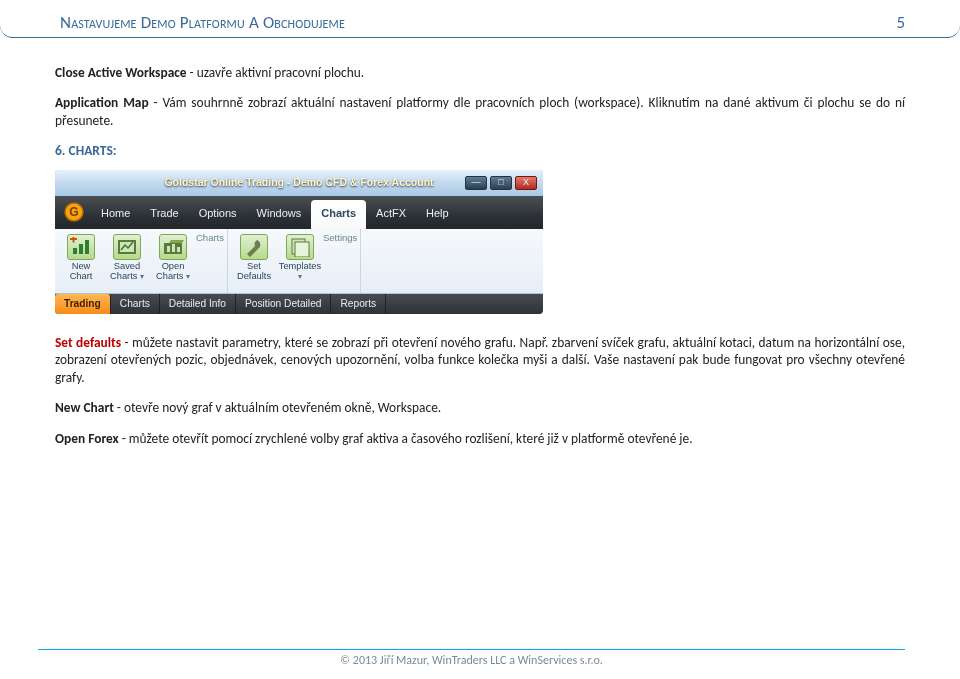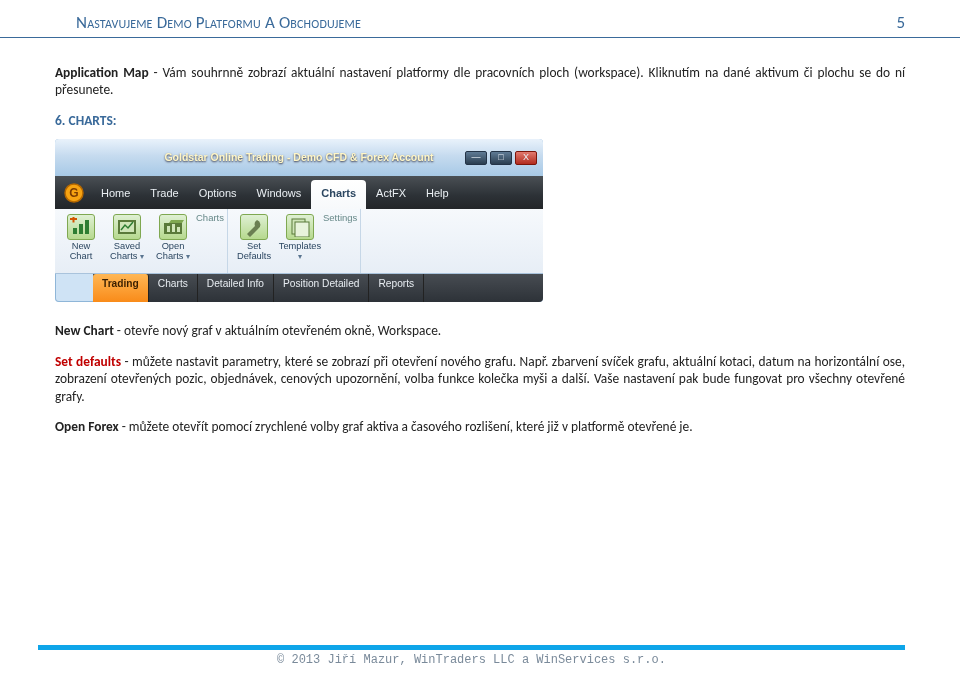"Nastavujeme Demo Platformu A Obchodujeme" .doc-header { border-radius: none -> 13px; padding: 12px 55px 4px 76px -> 12px 55px 4px 60px }
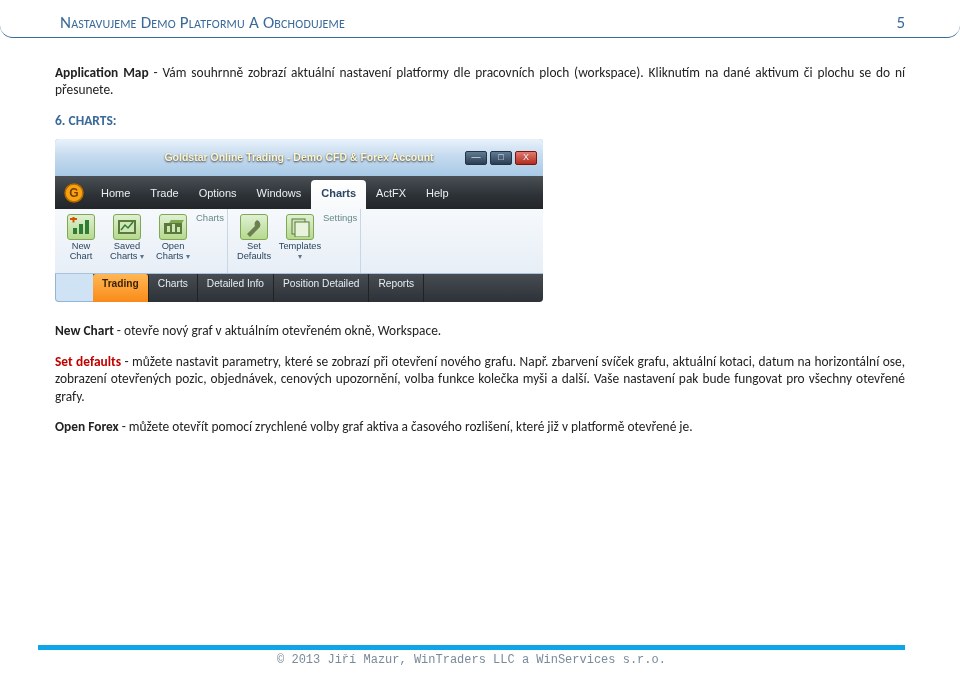"Close Active Workspace - uzavře" p { html: none -> <p> <span>Close Active Workspace</span><span> - uzavře aktivní pracovní plochu.</span> </p> }
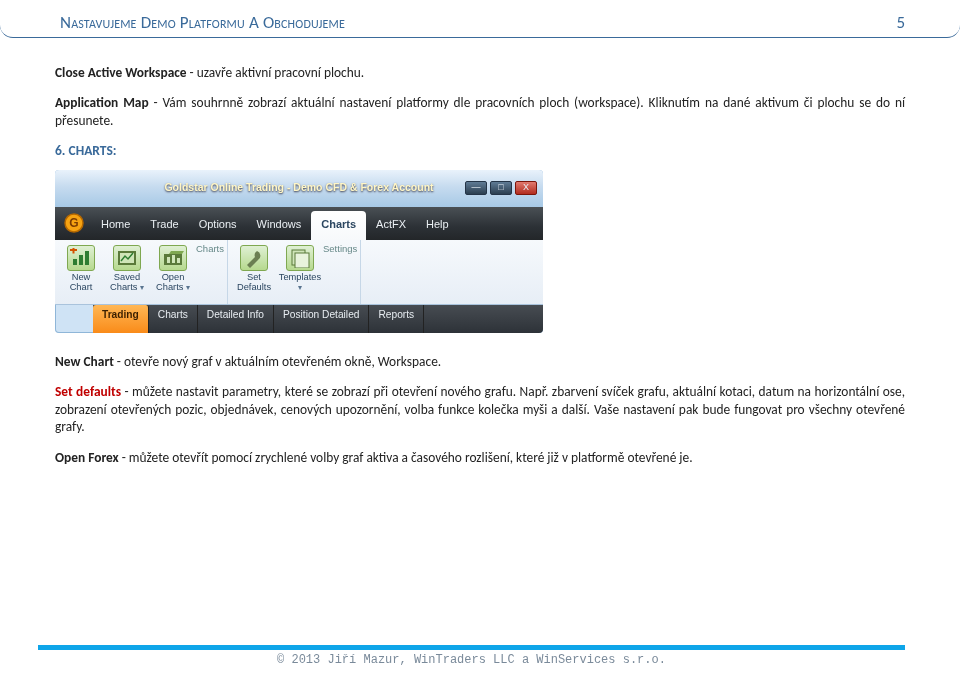"Goldstar Online Trading - Demo" .app-titlebar { height: 37px -> 26px }
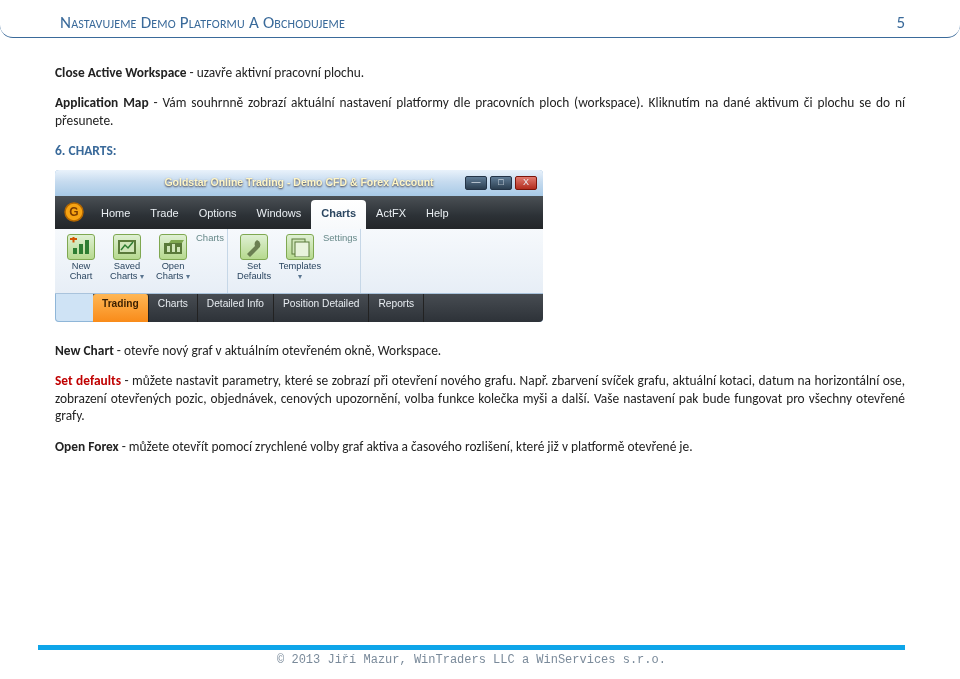"Trading" .tabsrow { height: 28px -> 20px; margin-left: 38px -> none }
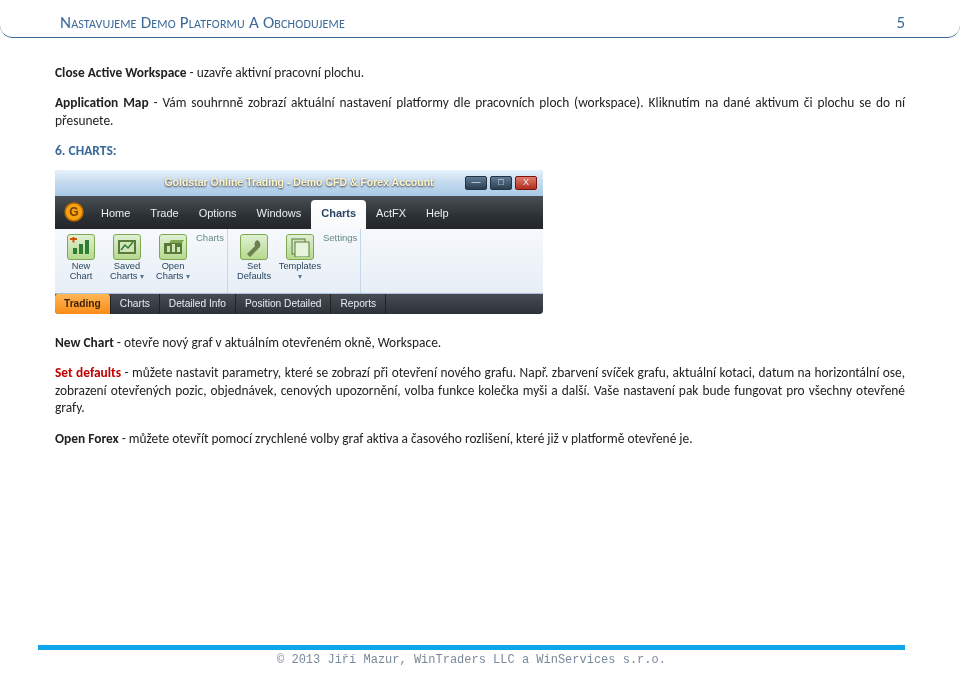"New Chart - otevře nový" p { order: before "Set defaults - můžete nastavit" -> after "Set defaults - můžete nastavit" }
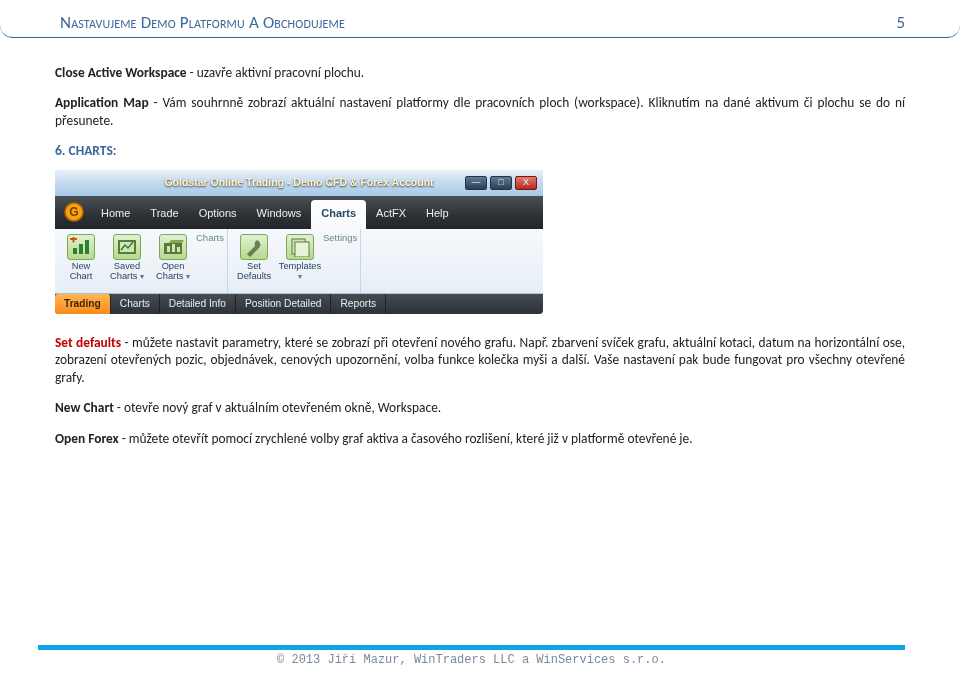"© 2013 Jiří Mazur, WinTraders" .doc-footer { border-top: 5px solid #0ea5e9 -> 1px solid #0ea5e9; font-family: Liberation Mono, monospace -> none }
